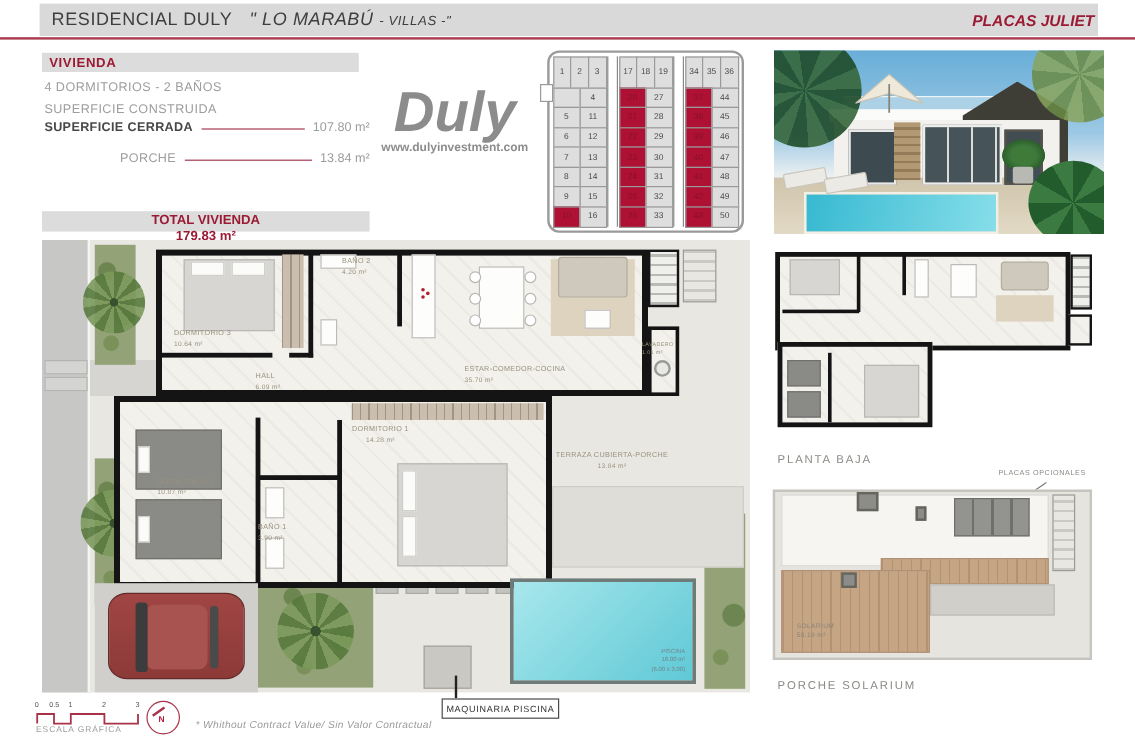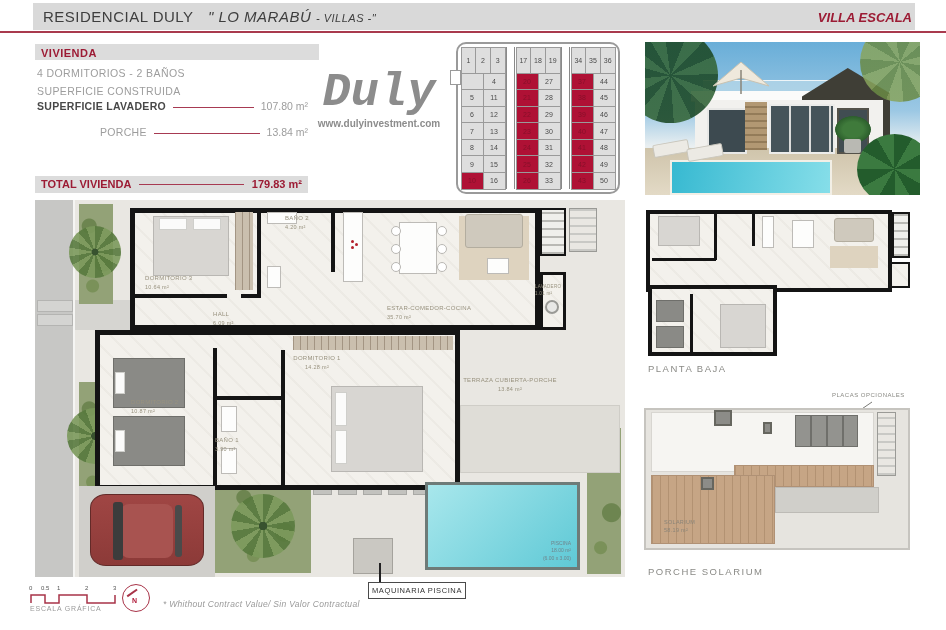"VILLA ESCALA" div.abs { text: VILLA ESCALA -> PLACAS JULIET }
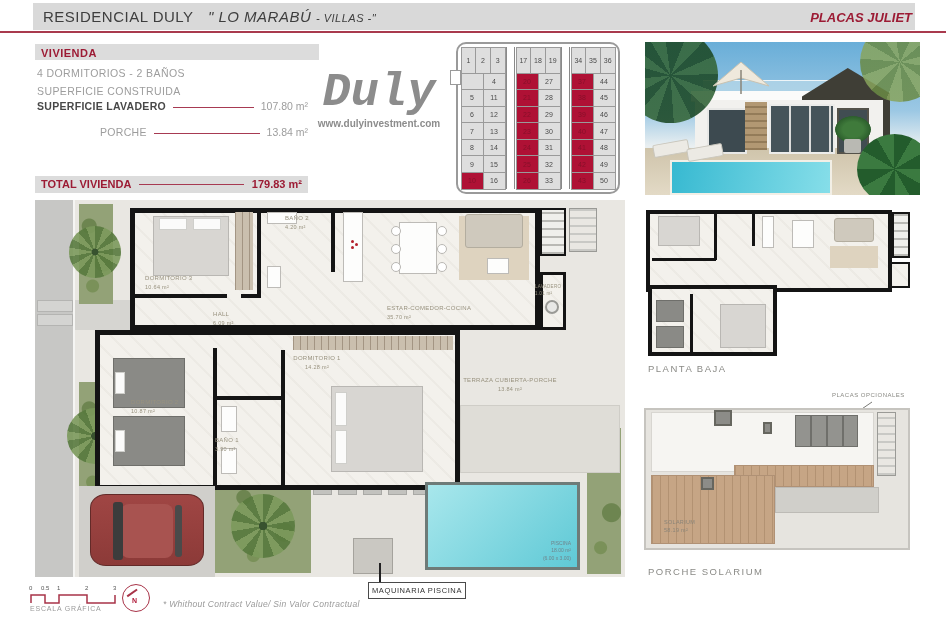"VIVIENDA" div.abs { width: 284px -> 264px }
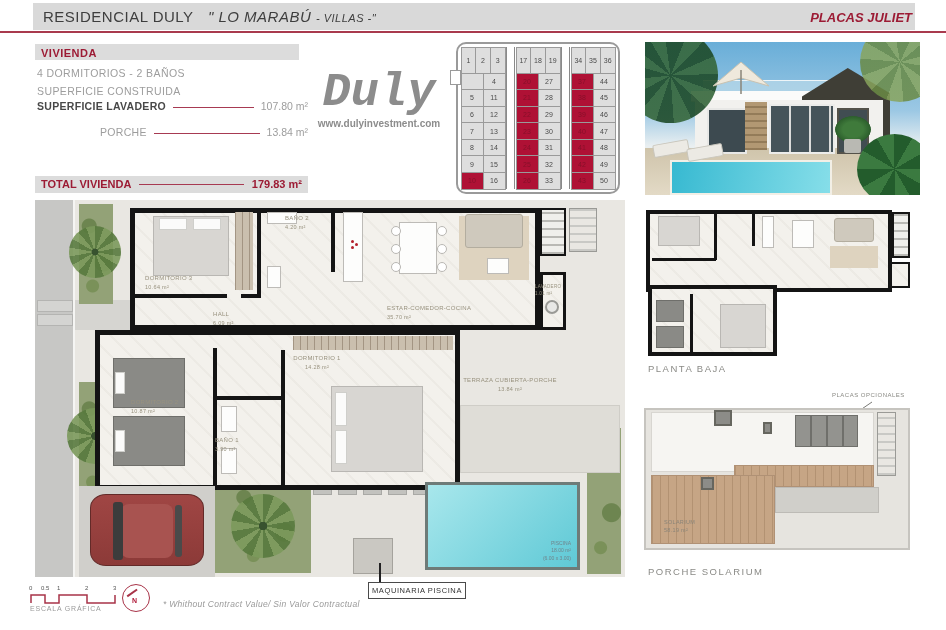"SUPERFICIE LAVADERO" span.lbl-dark { text: LAVADERO -> CERRADA }
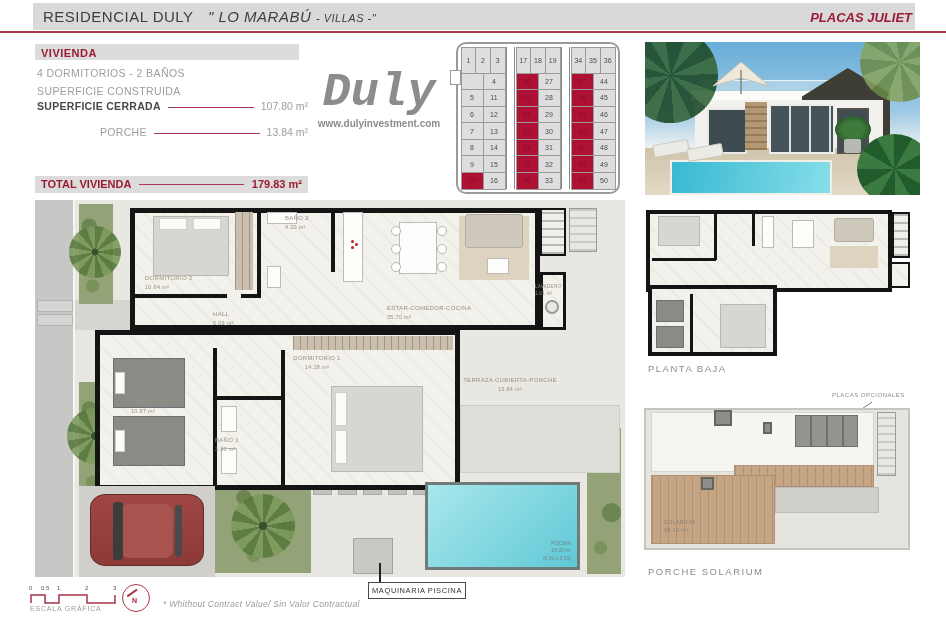"Duly" .logo-script { font-family: Liberation Mono, monospace -> Liberation Sans, sans-serif }
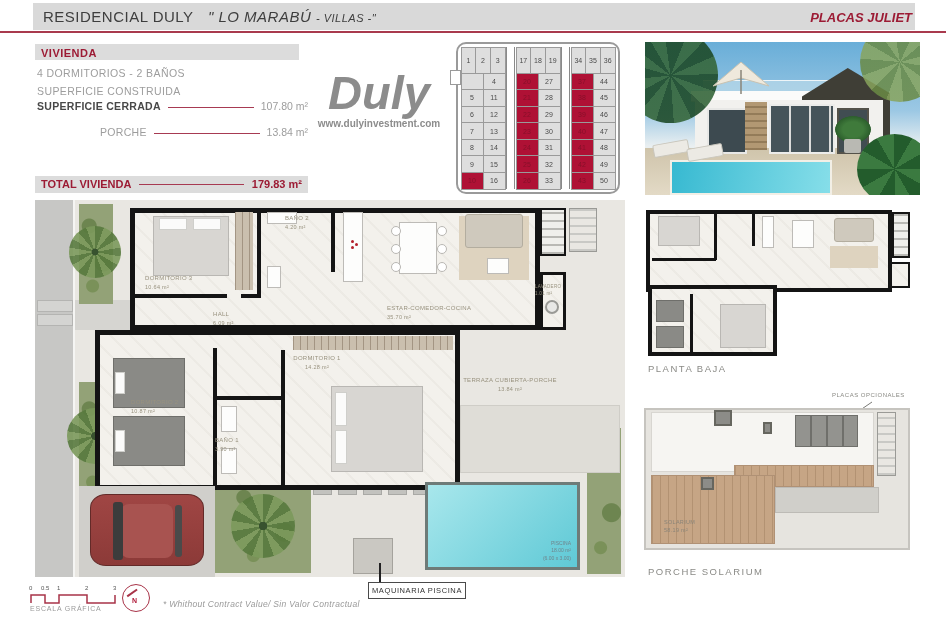"TOTAL VIVIENDA" div.total-row { flex-direction: none -> column }
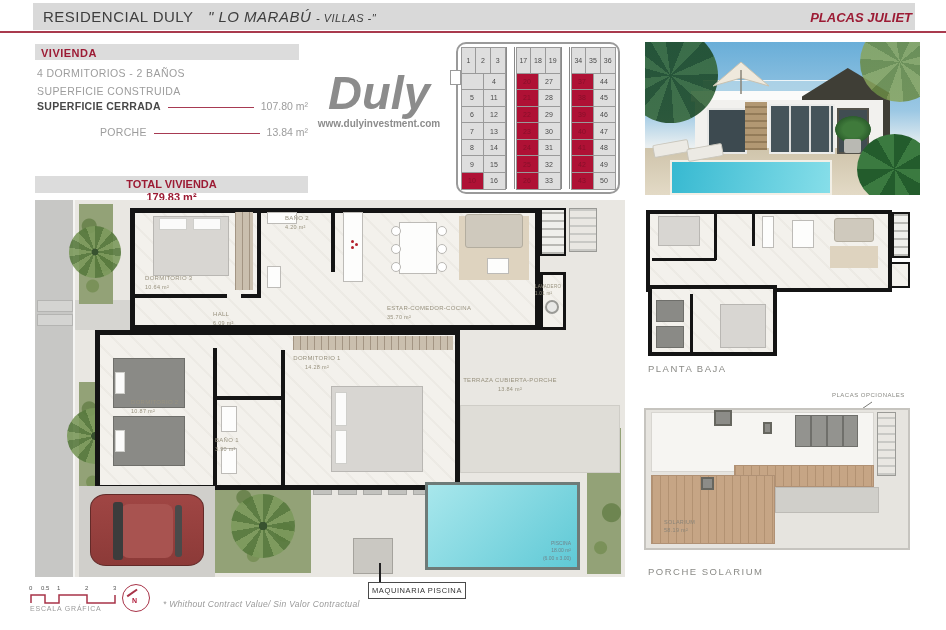"PLANTA BAJA" div.abs { top: 363px -> 378px }
